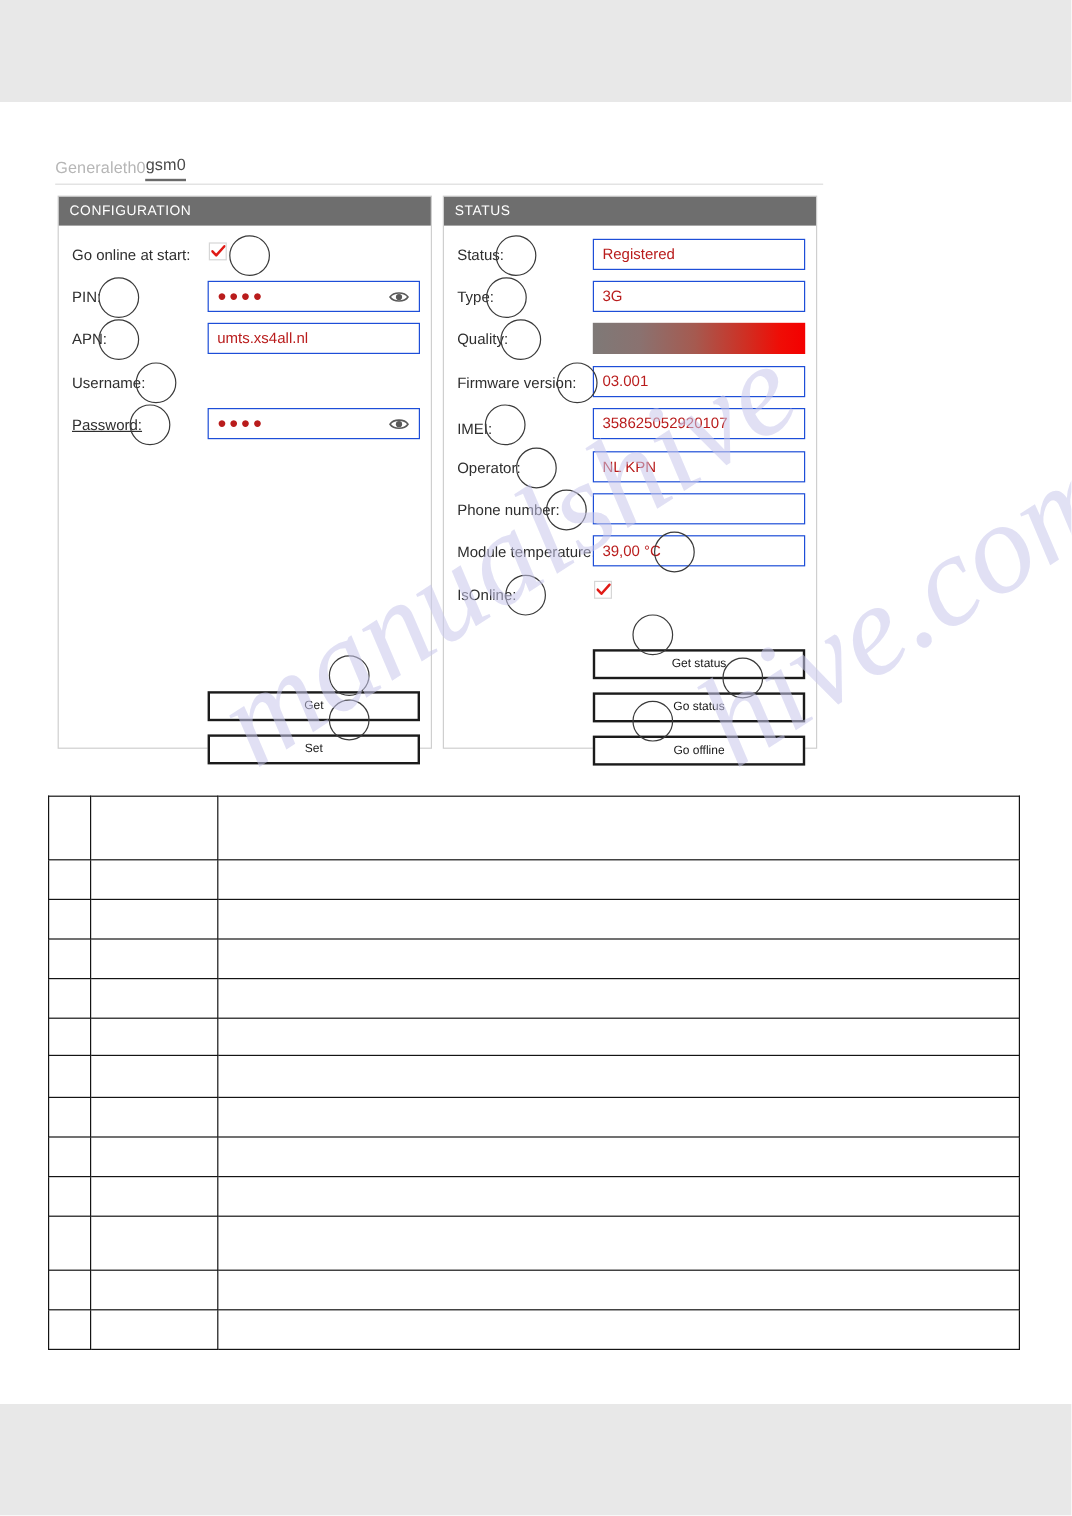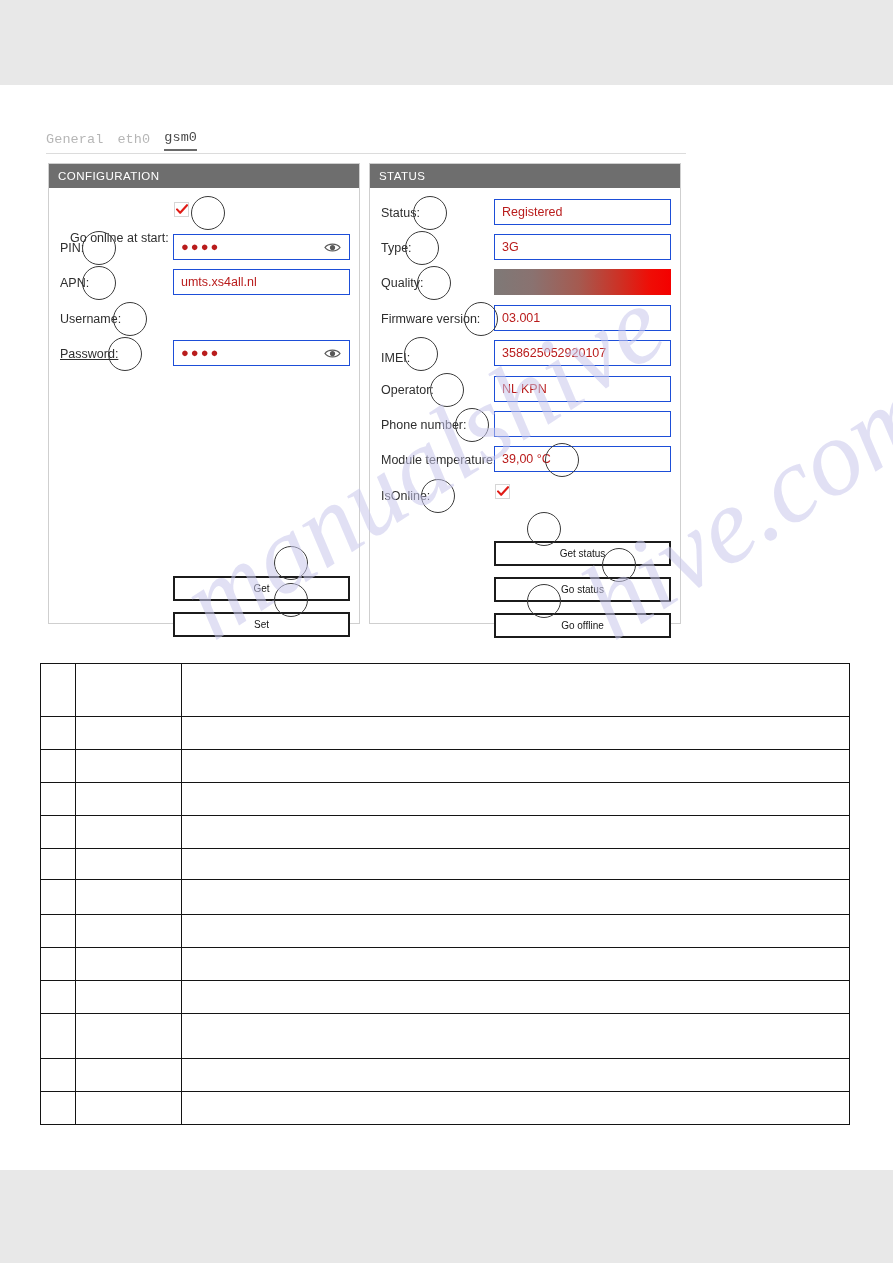"General" .tabs-row { font-family: Liberation Mono, monospace -> none; gap: 14px -> none }
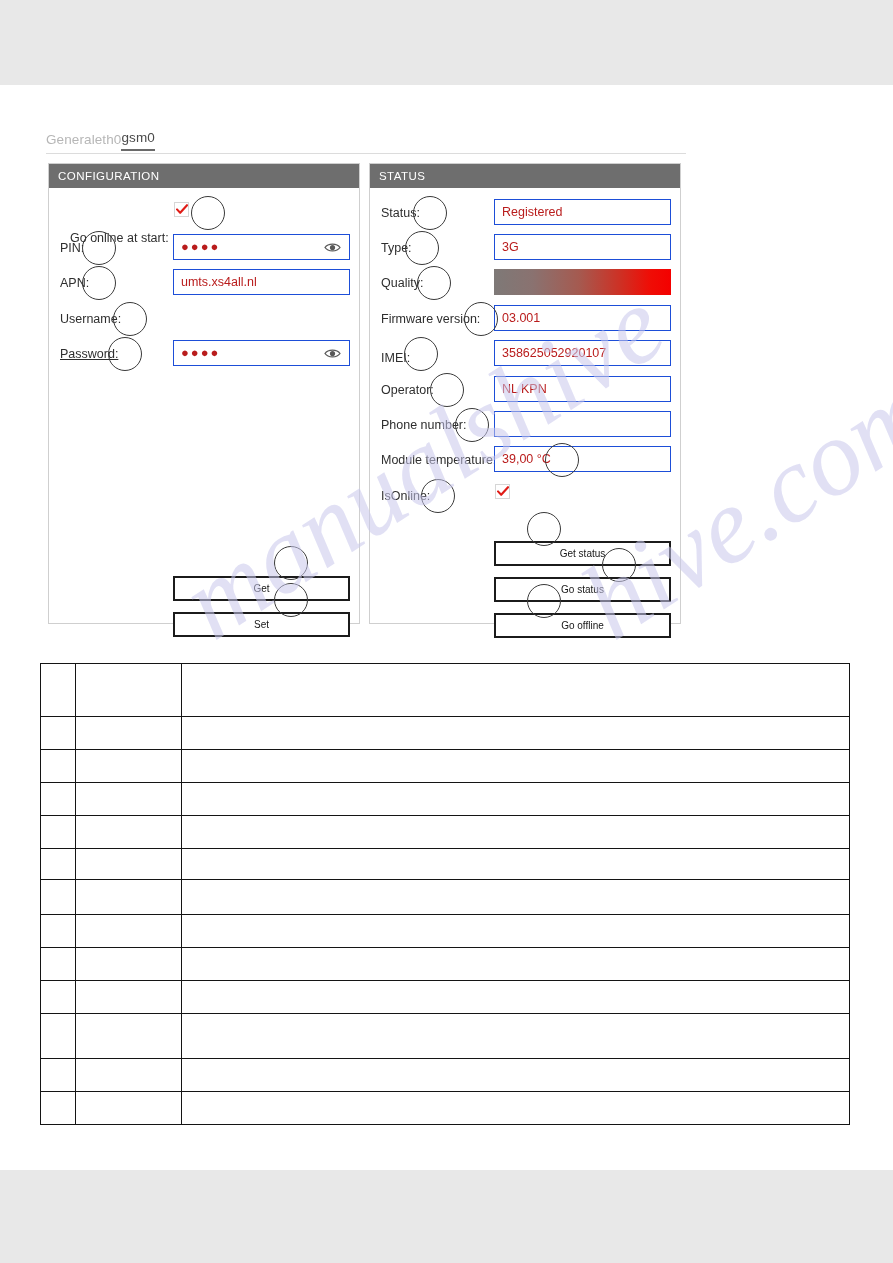"Go online at start:" div.lbl { left: 21px -> 11px; margin-top: 25px -> none }
